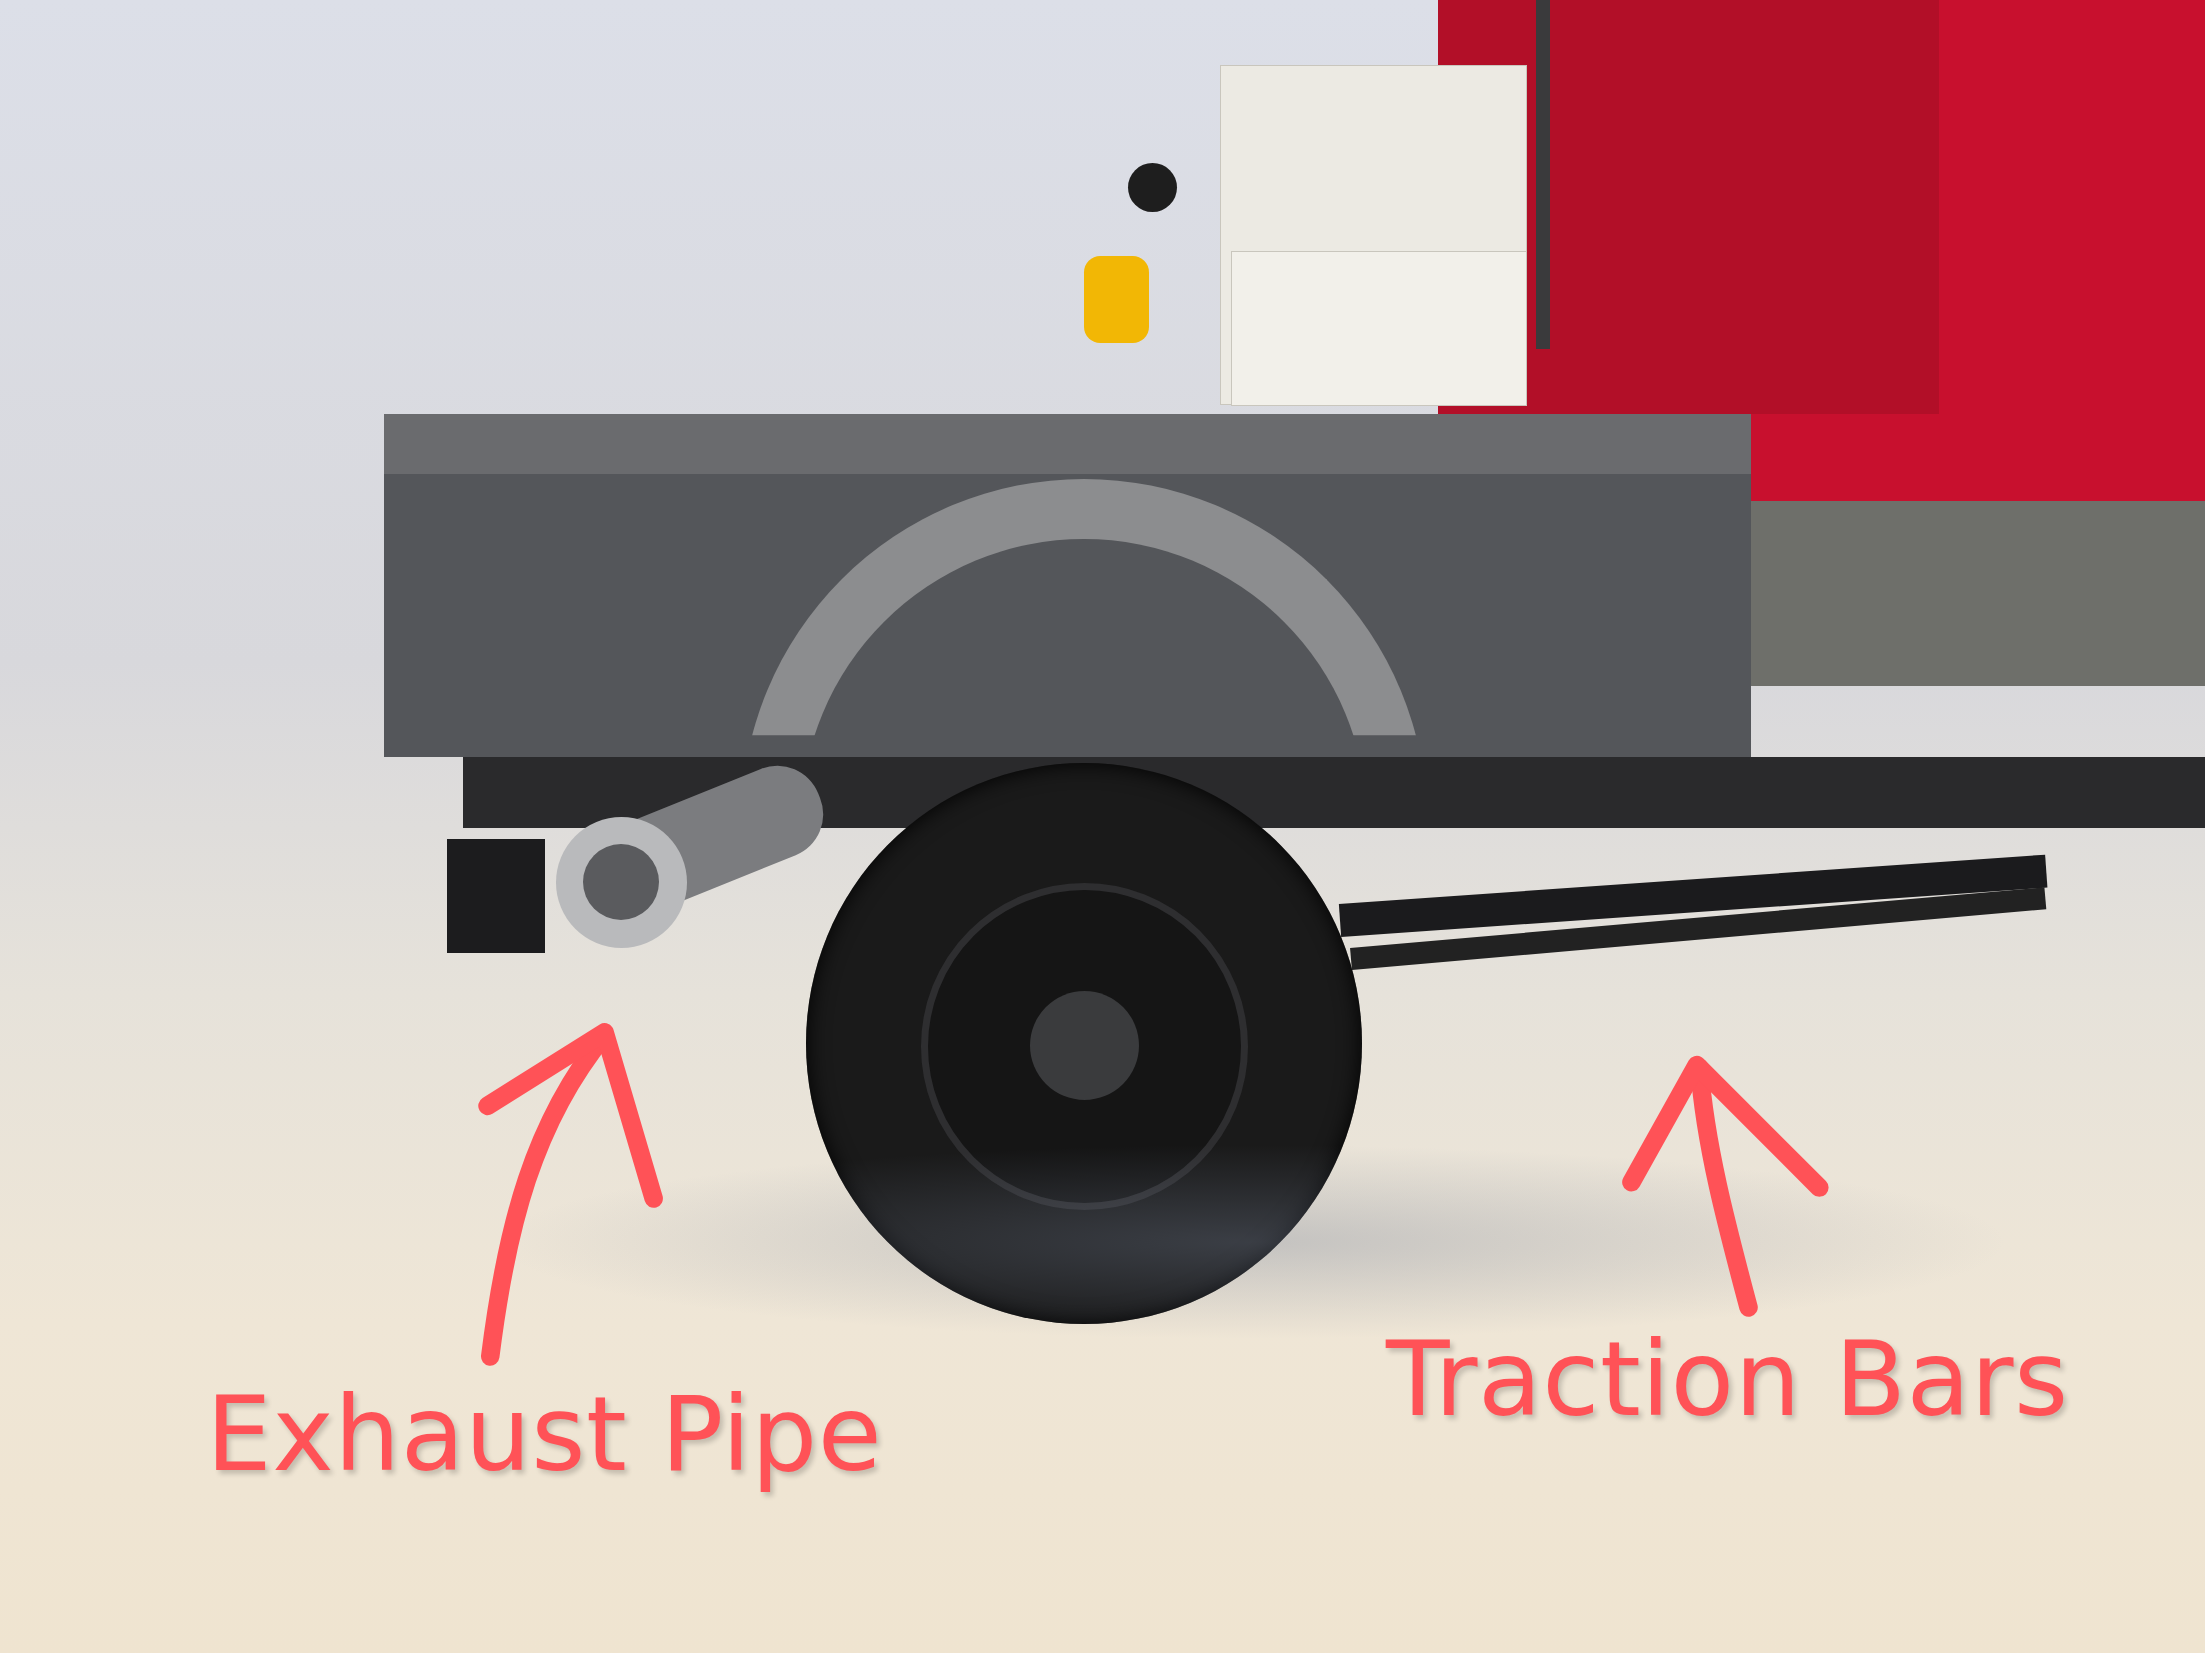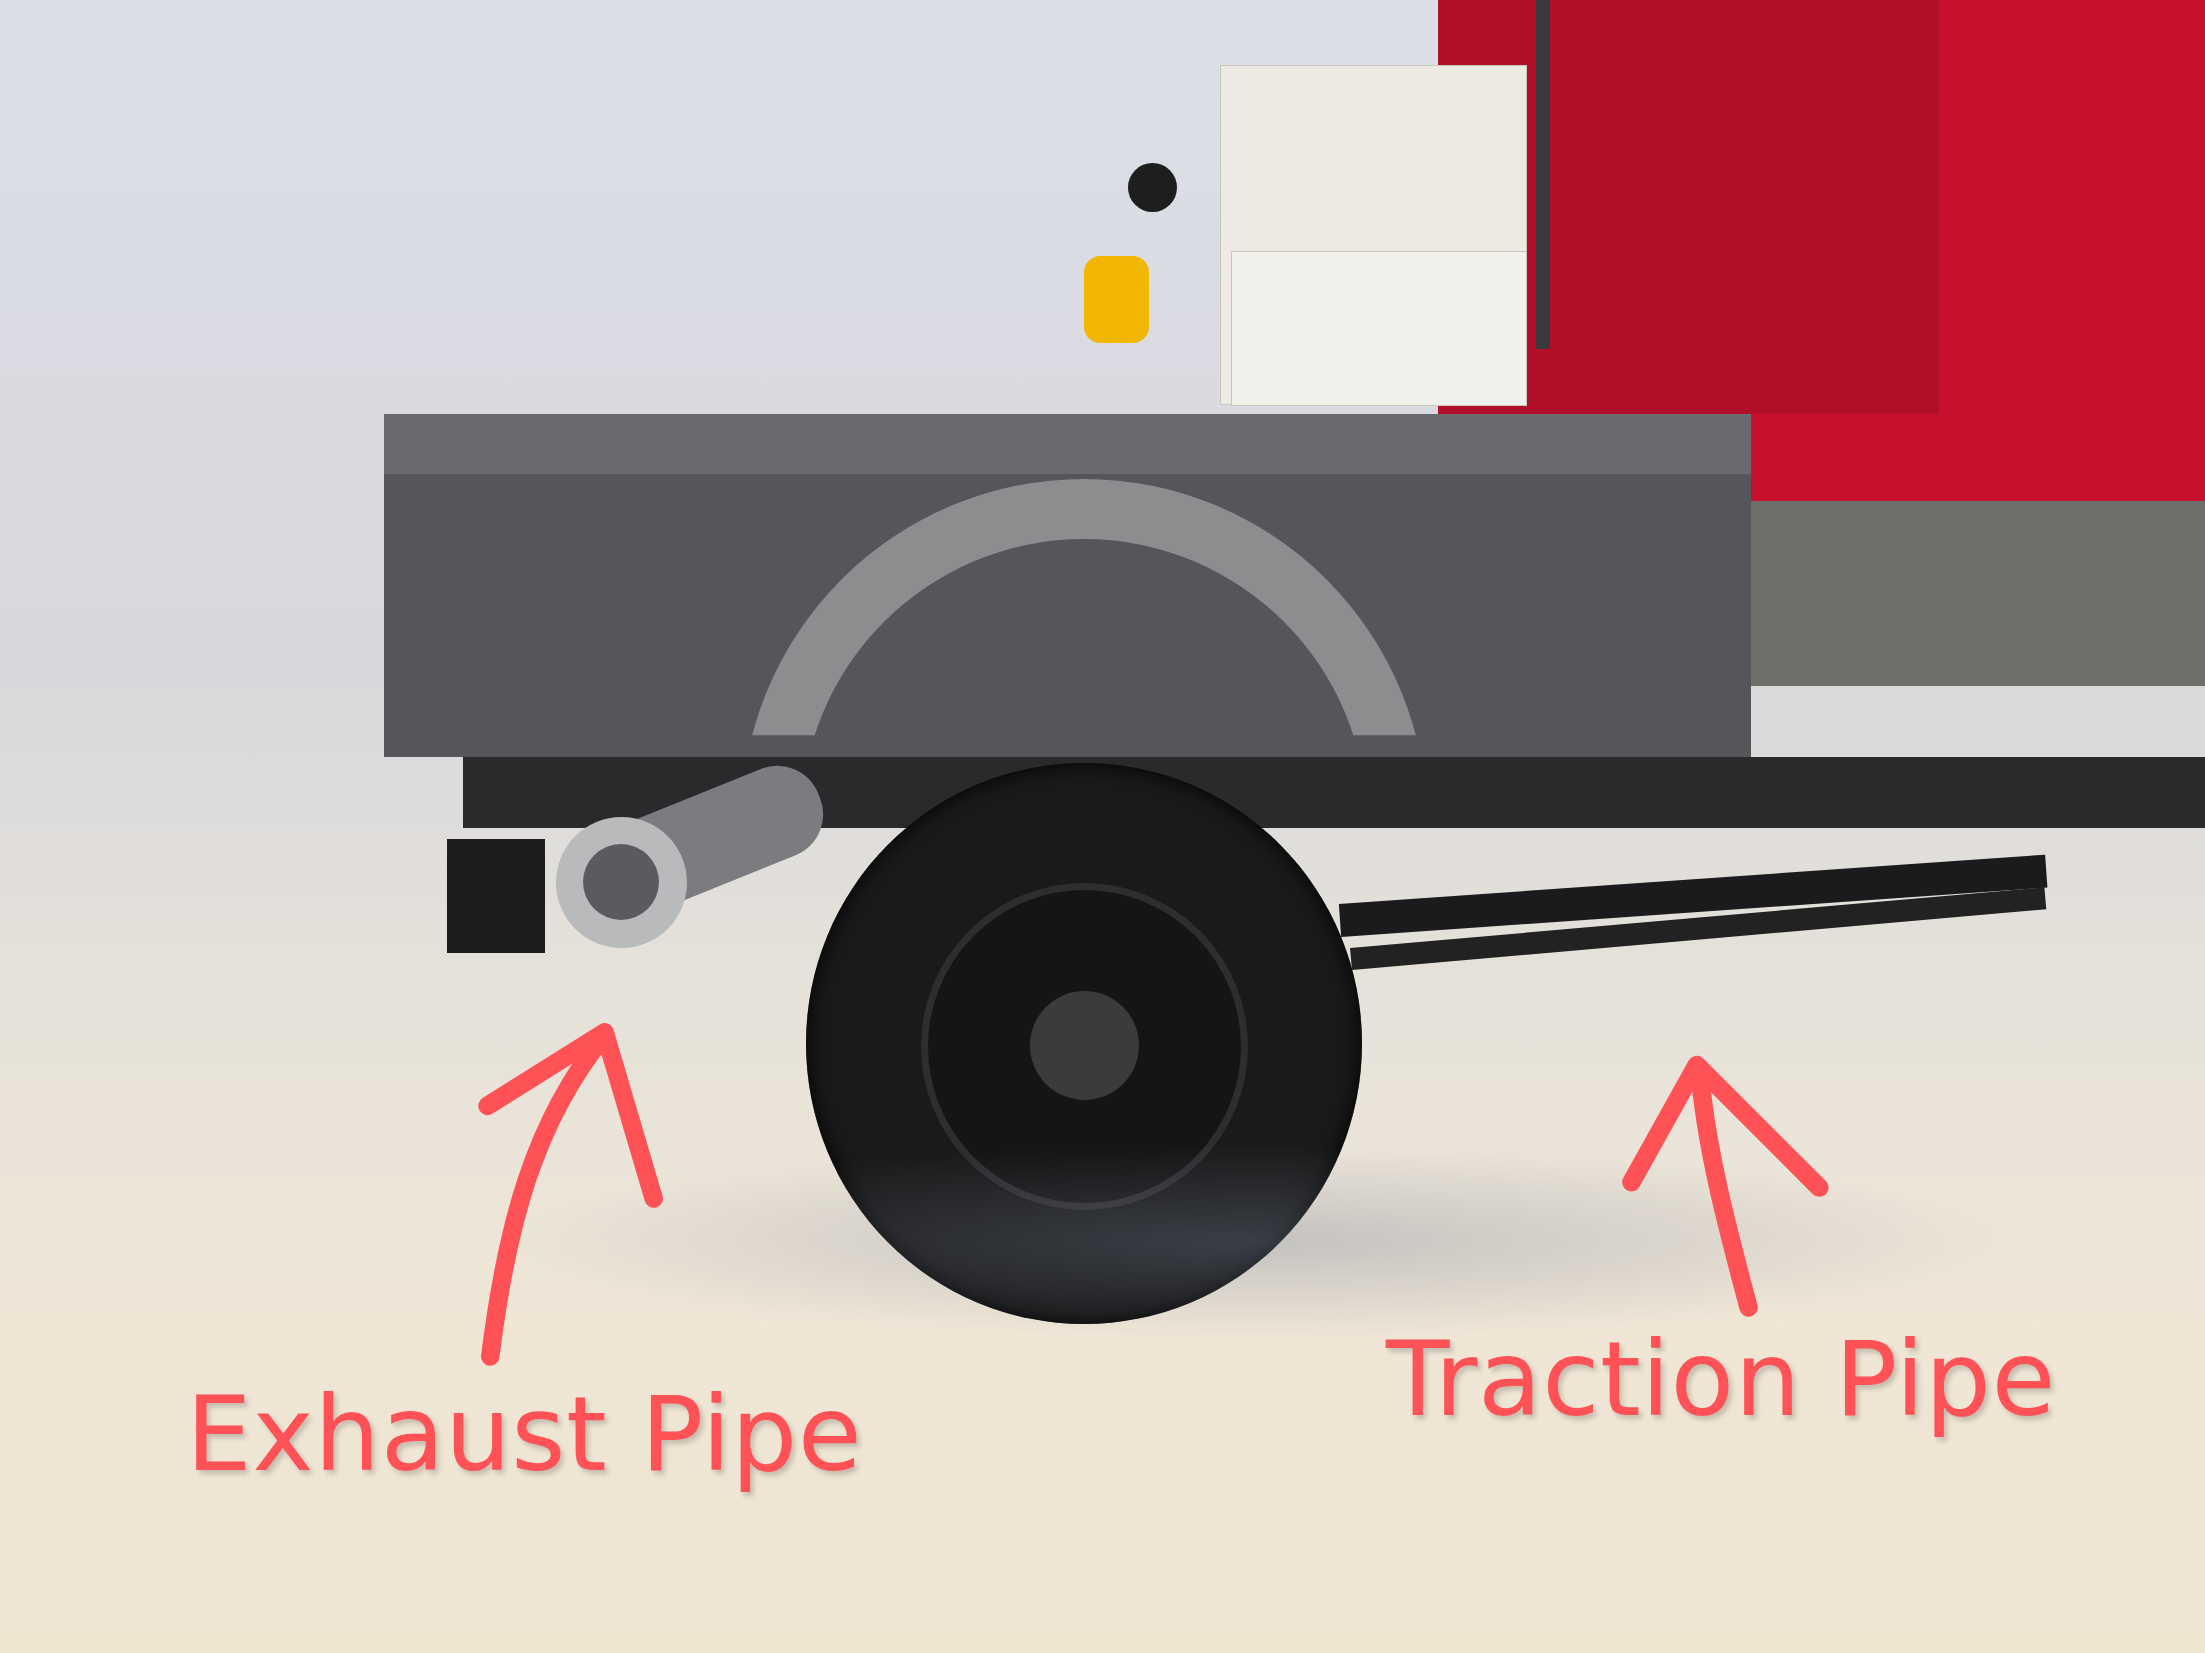"Exhaust Pipe" div.label { left: 186px -> 206px }
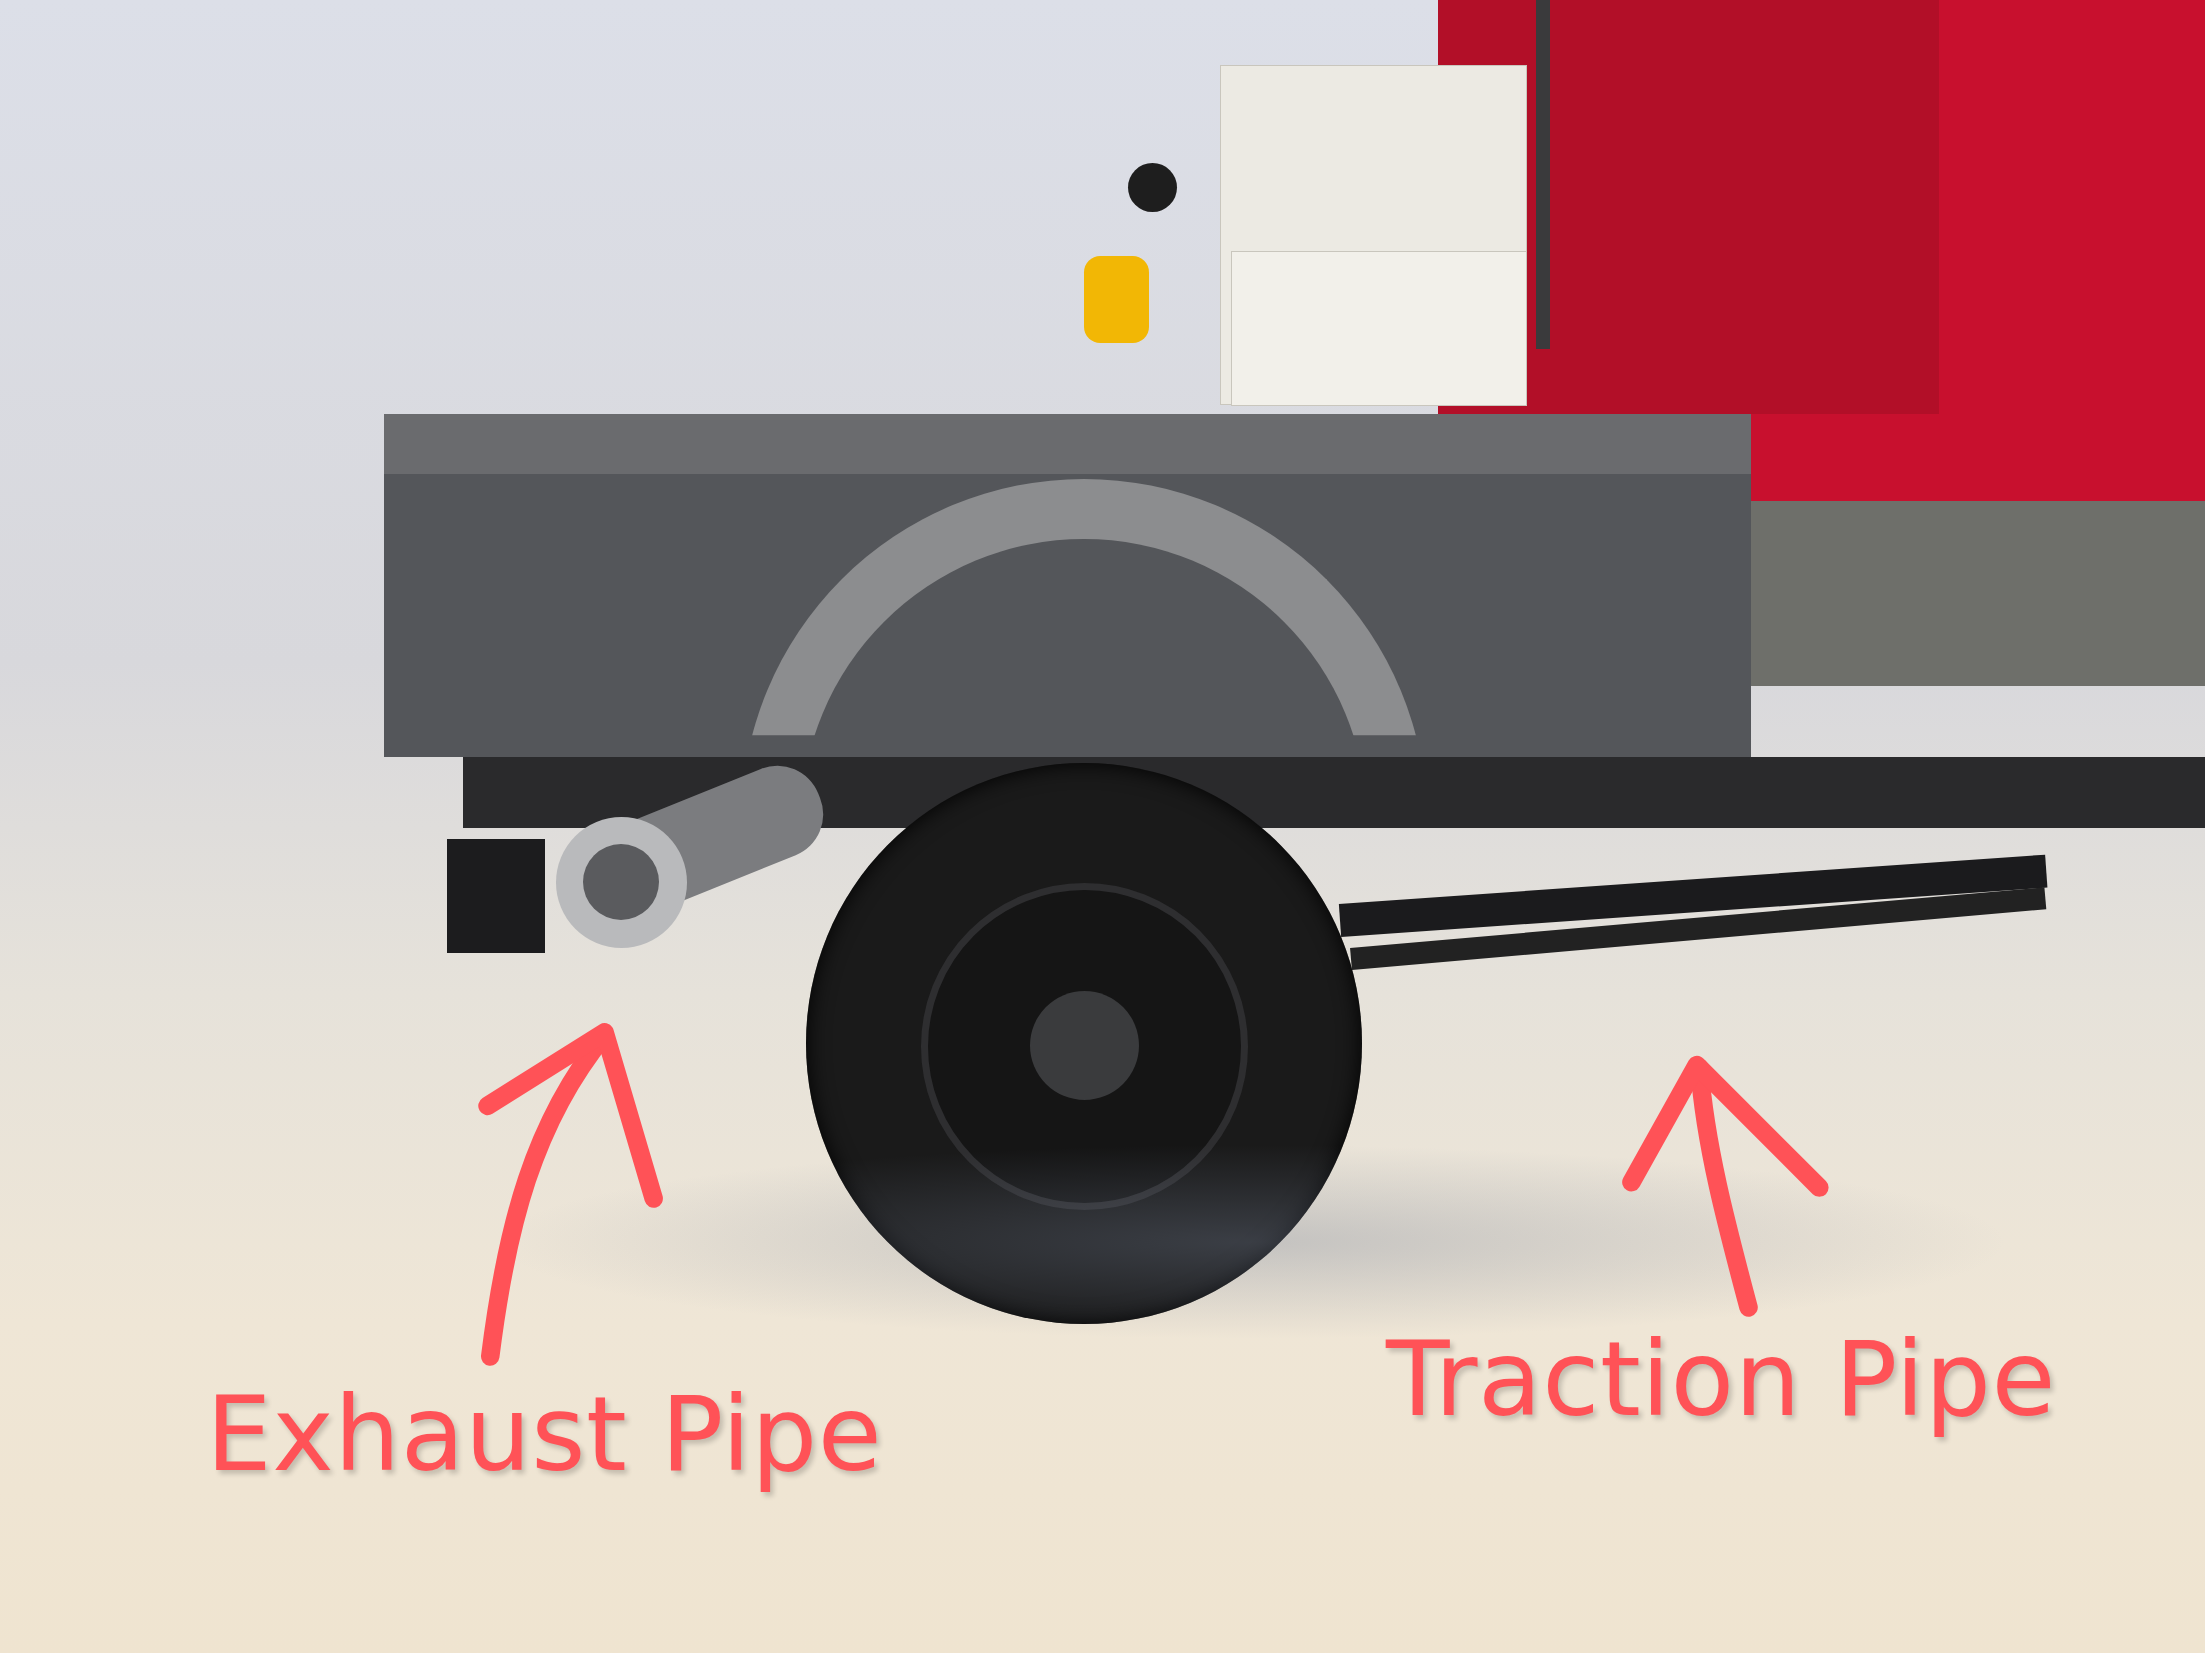"Traction Pipe" div.label { text: Pipe -> Bars }
